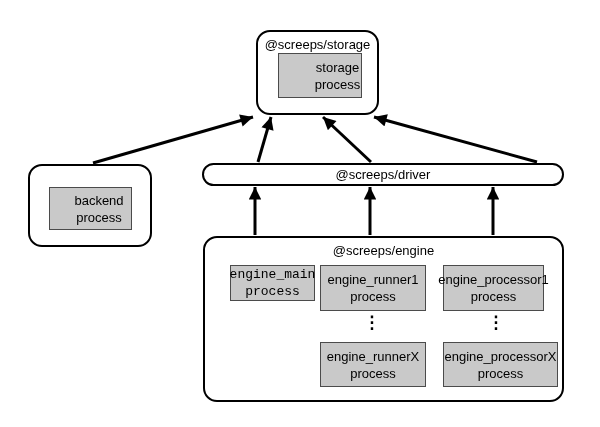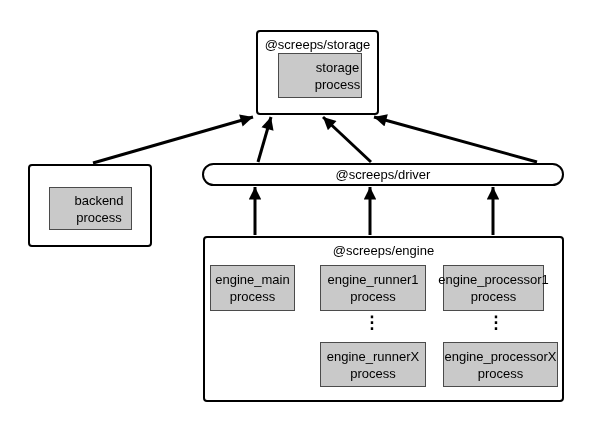"@screeps/storage" .node-rounded { border-radius: 4px -> 14px }
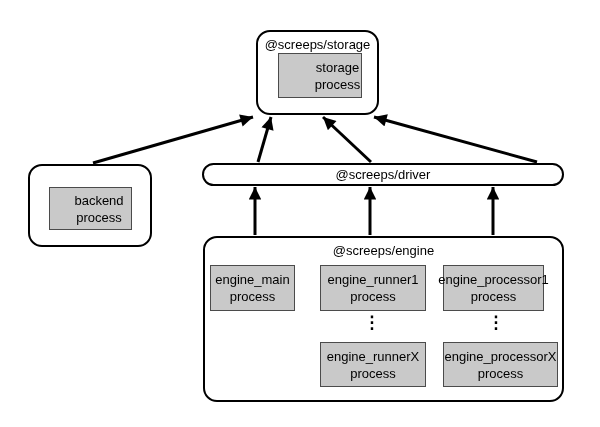"engine_main" #proc-main { font-family: none -> Liberation Mono, monospace; height: 46px -> 36px; left: 5px -> 25px }
